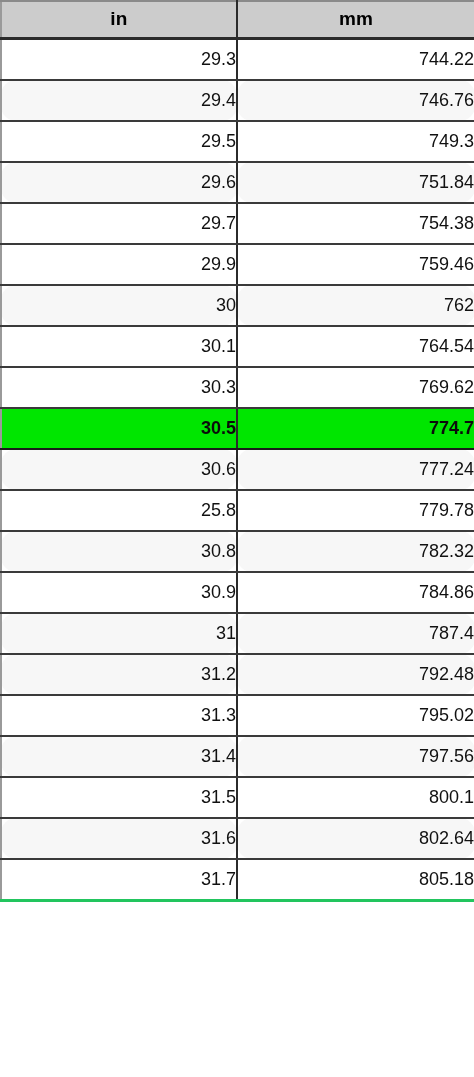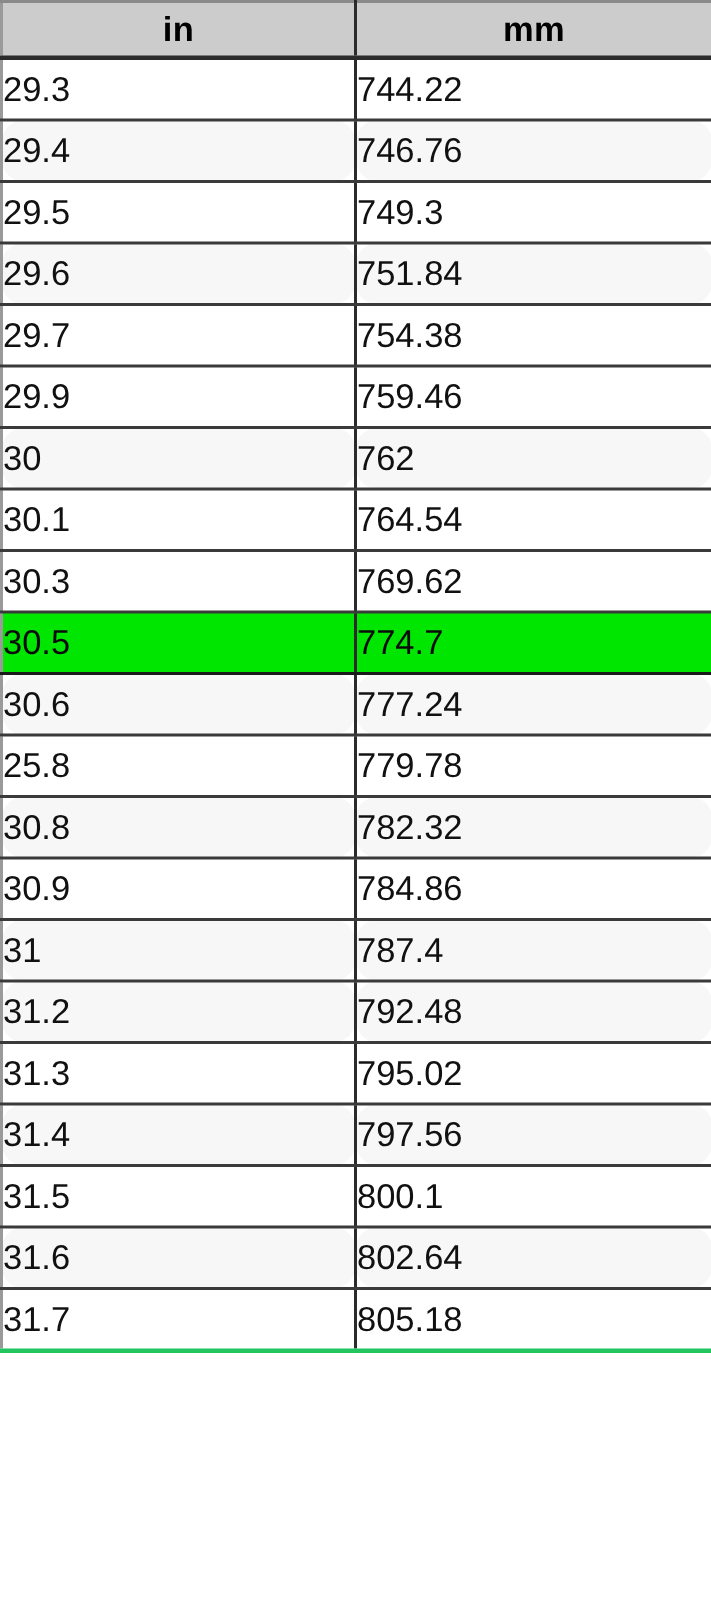"in" .conversion-table thead th { font-size: 23px -> 19px }
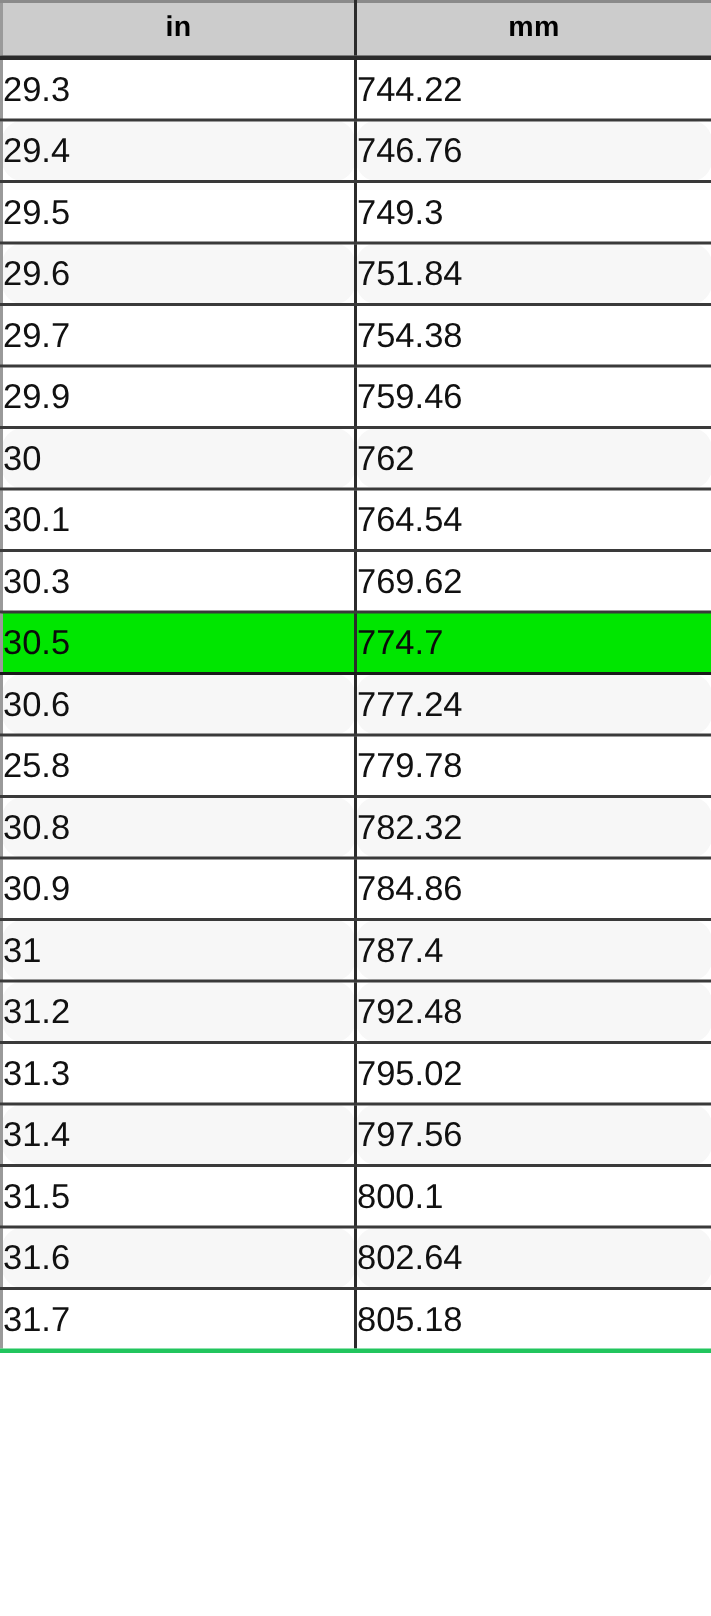"29.3" .conversion-table tbody td { font-size: 23px -> 18px; text-align: left -> right }
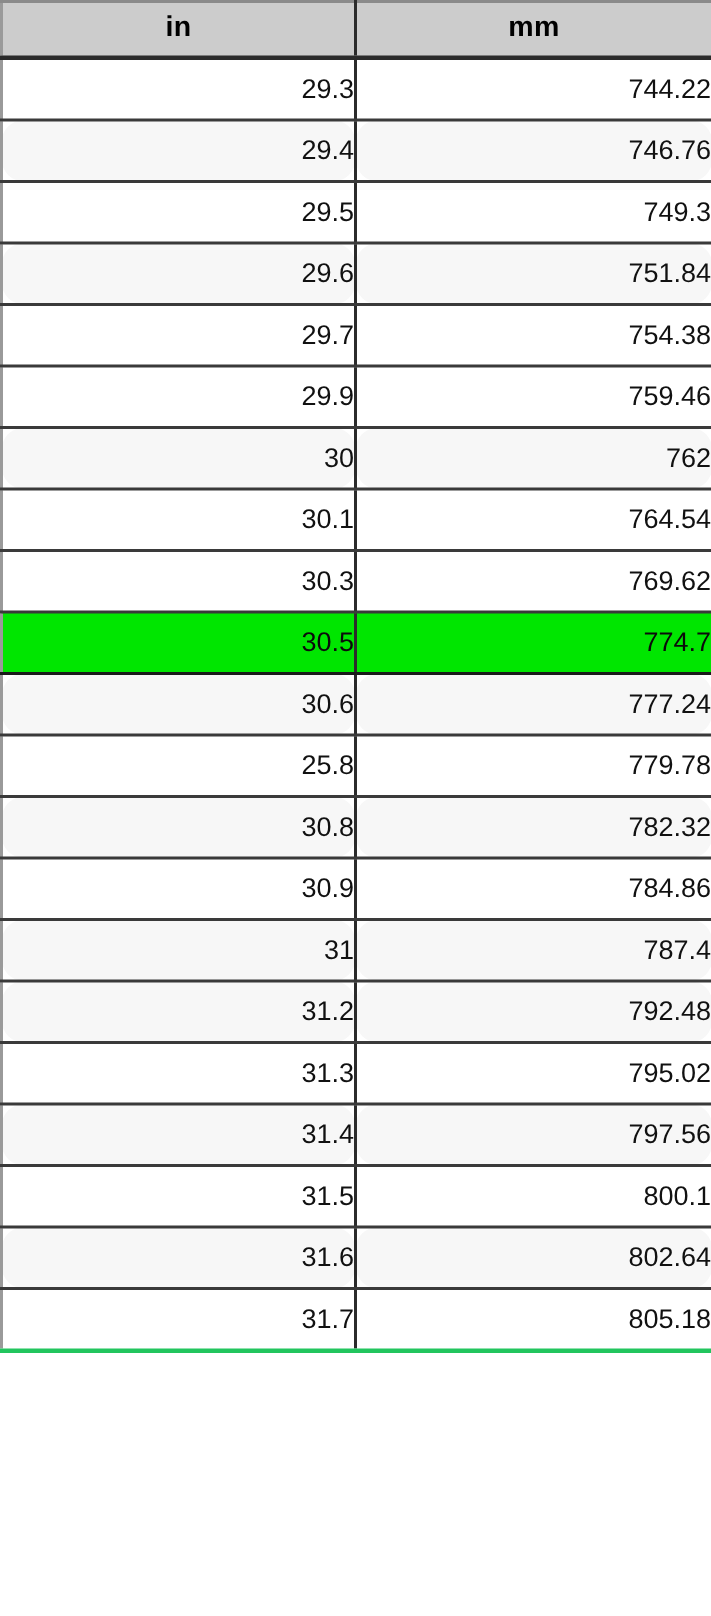"30.5" .conversion-table tbody tr.row-highlight td { font-weight: none -> bold }
